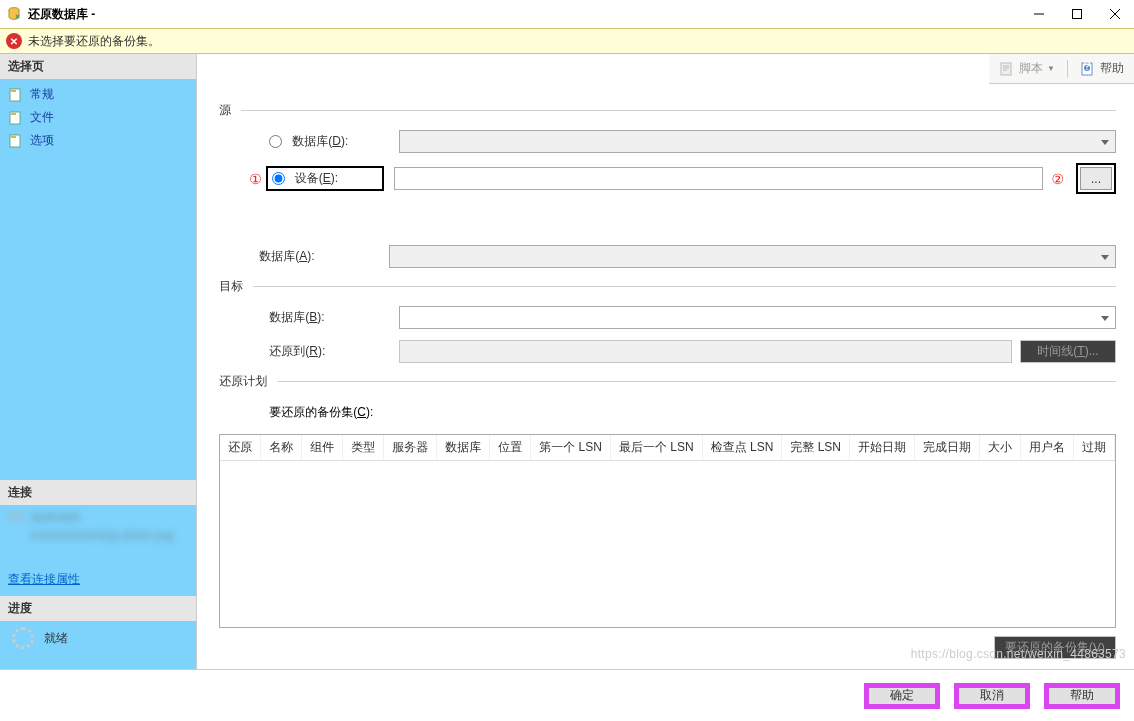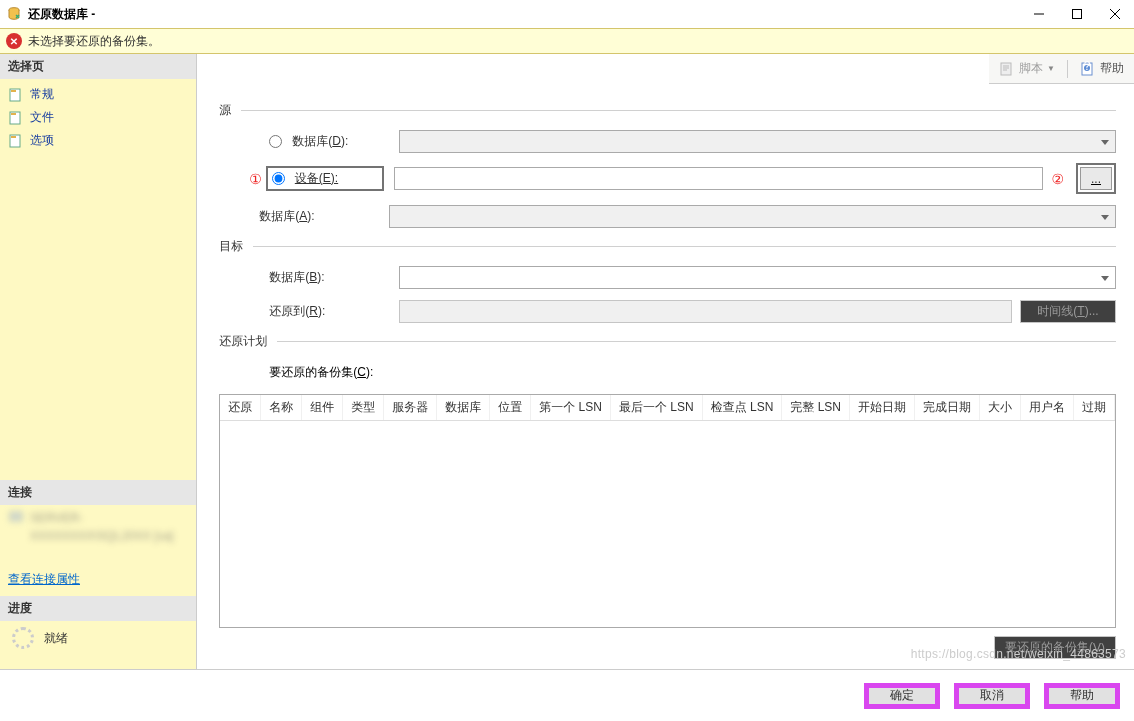"选择页" .sidebar { background: #fef9c3 -> #7dd3fc }
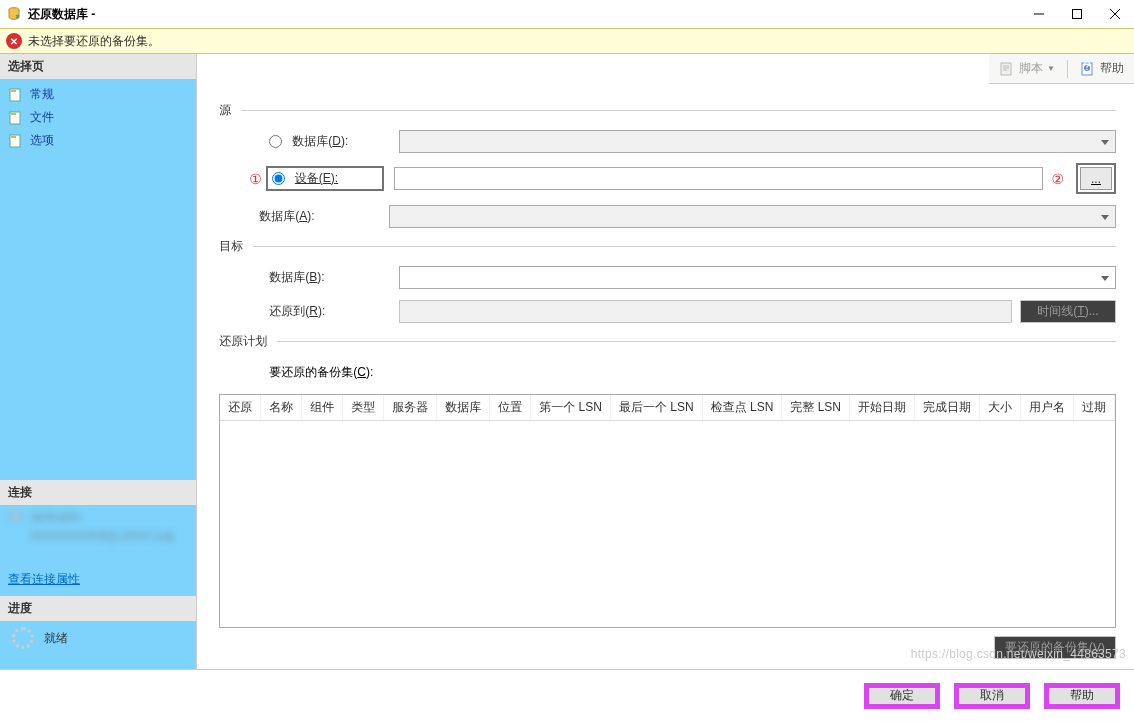"设备(E):" .red-box { border: 2px solid #737373 -> 2px solid #000000; text-decoration: underline -> none }
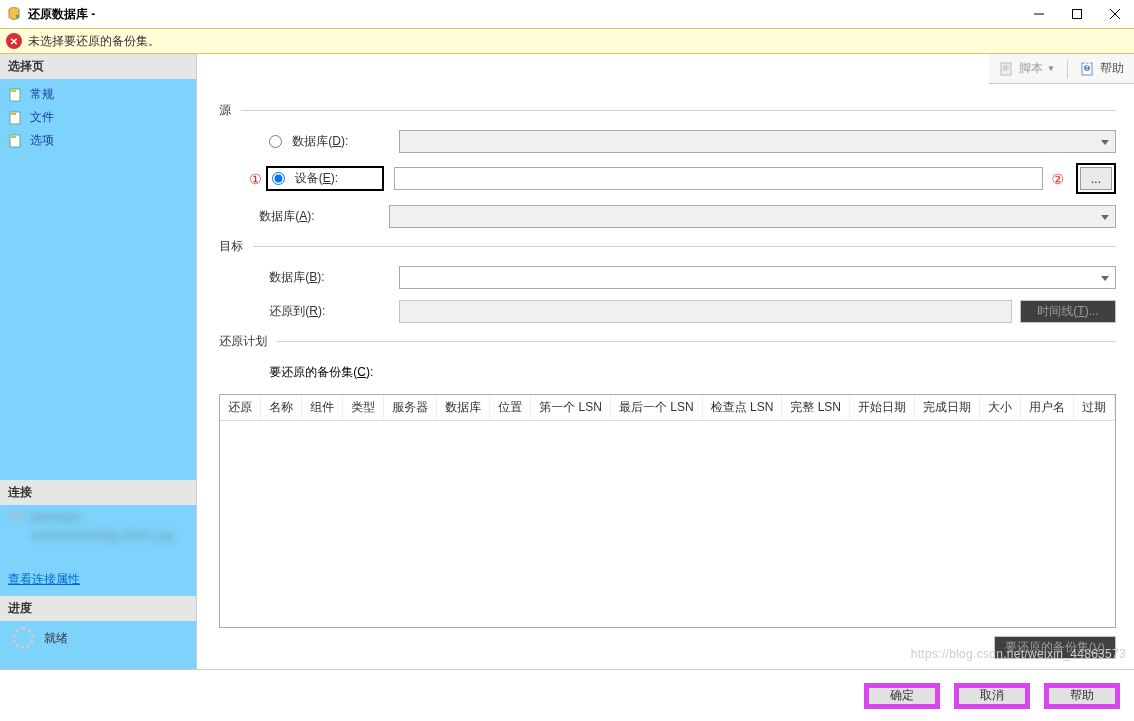"数据库(A):" .indent2 { margin-top: none -> 40px }
